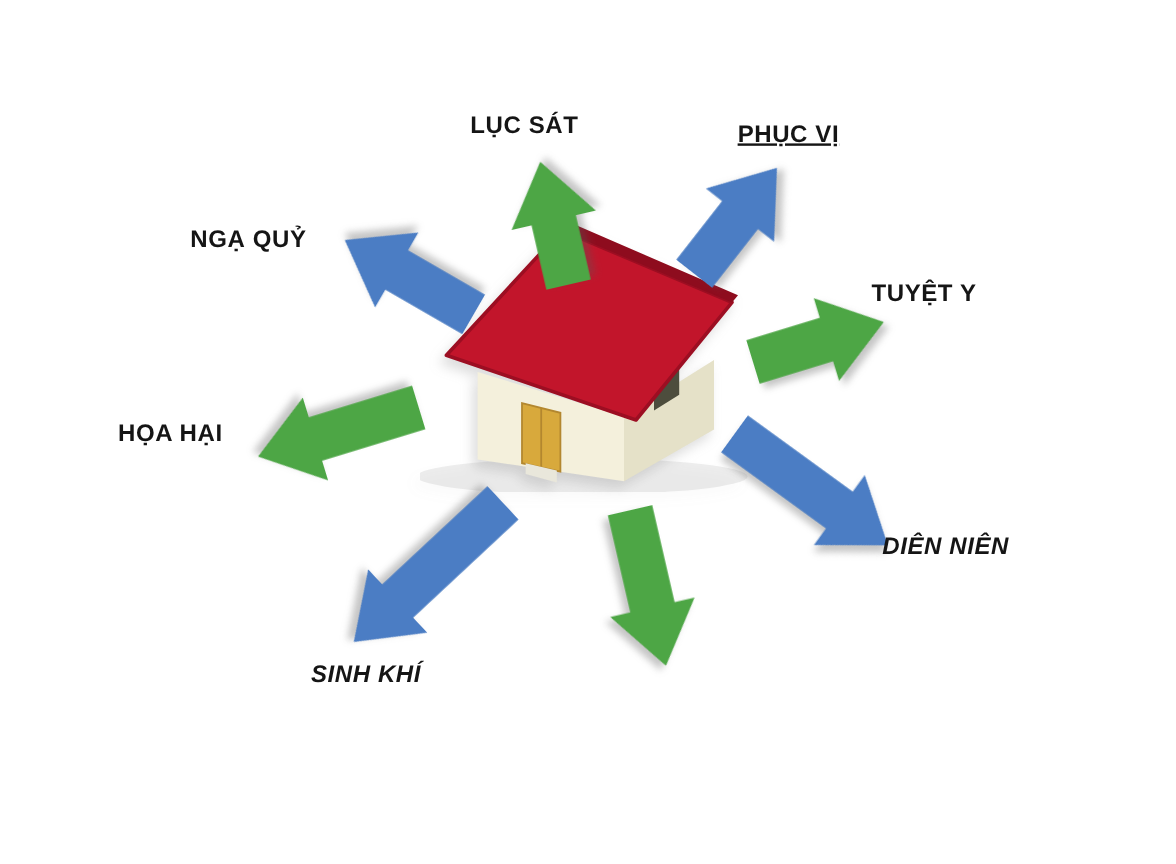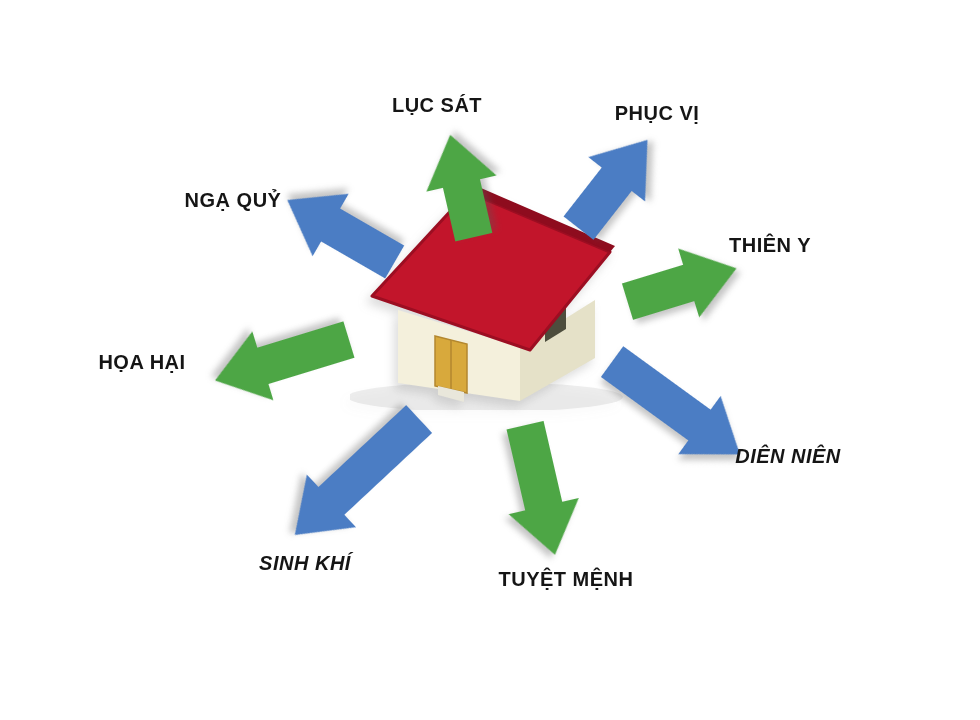"PHỤC VỊ" .l2 { text-decoration: none -> underline }
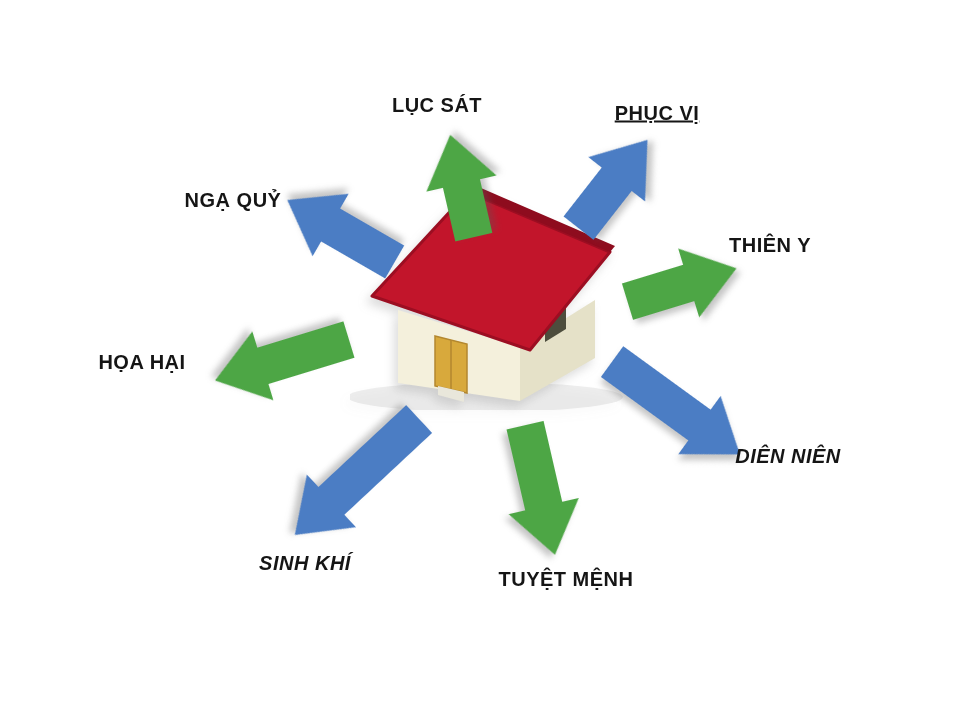"NGẠ QUỶ" .l8 { left: 233px -> 207px }
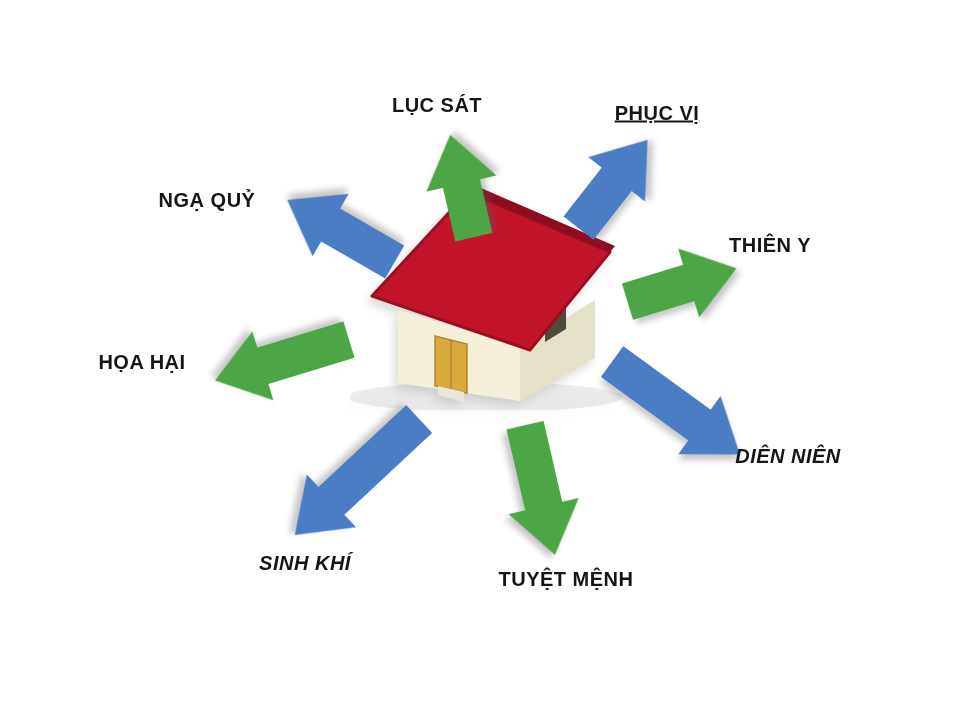"THIÊN Y" div.lbl { text: THIÊN -> TUYỆT }
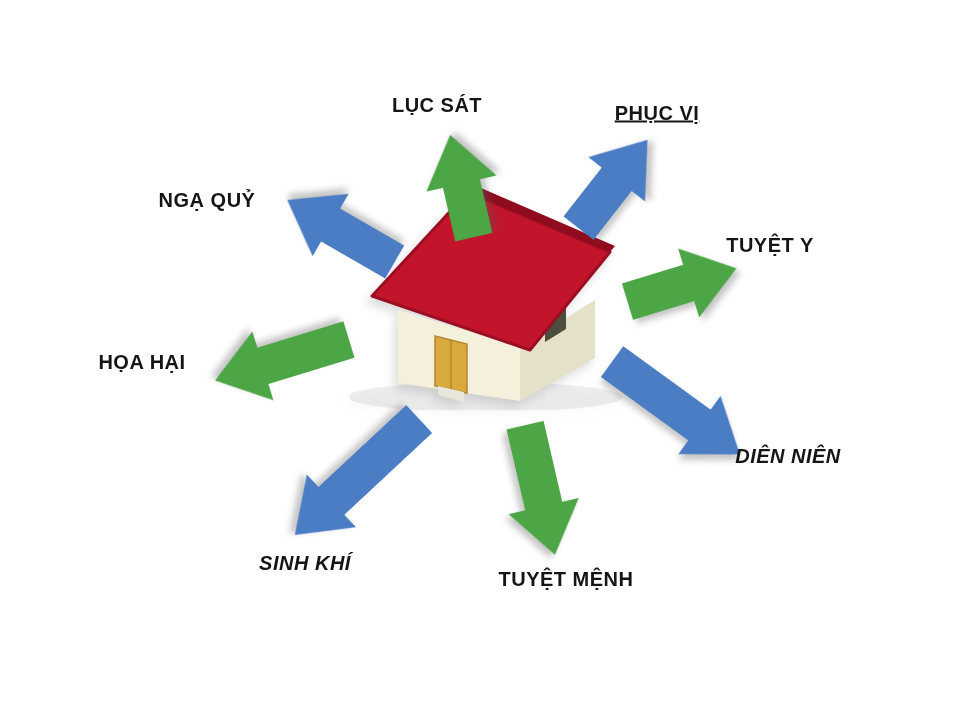"TUYỆT MỆNH" div.lbl { html: <div>TUYỆT MỆNH</div> -> none }
